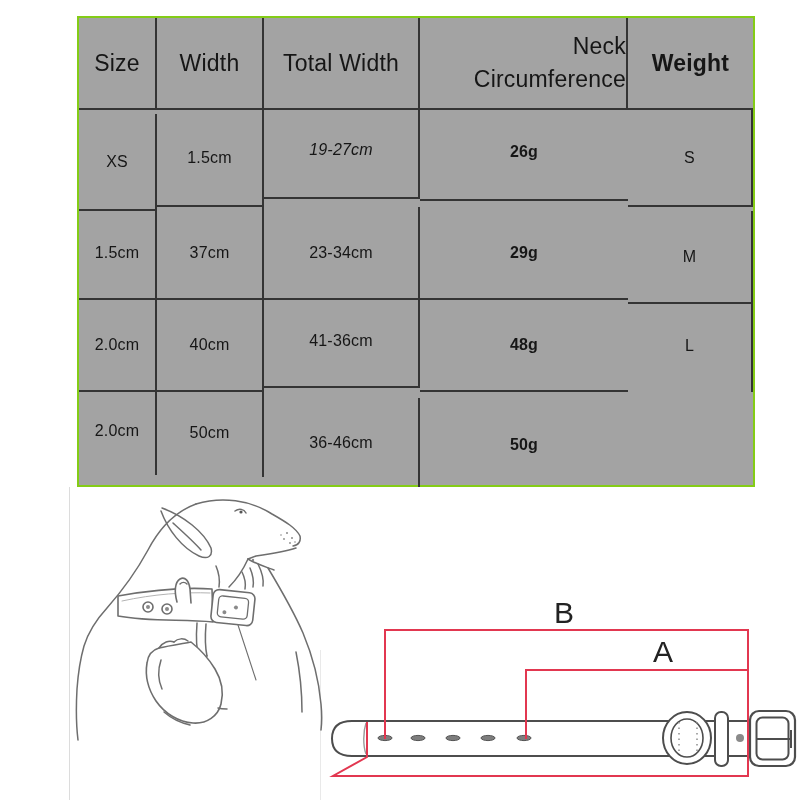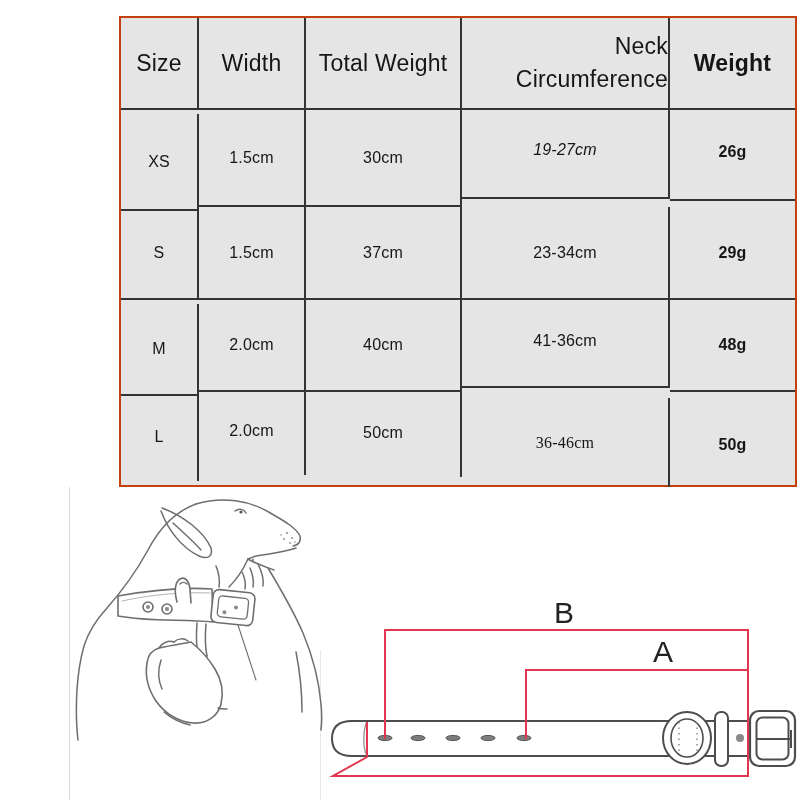"Size" .chart { background: #e5e5e5 -> #a3a3a3; border: 2px solid #c2410c -> 2px solid #84cc16; margin-left: 42px -> none }
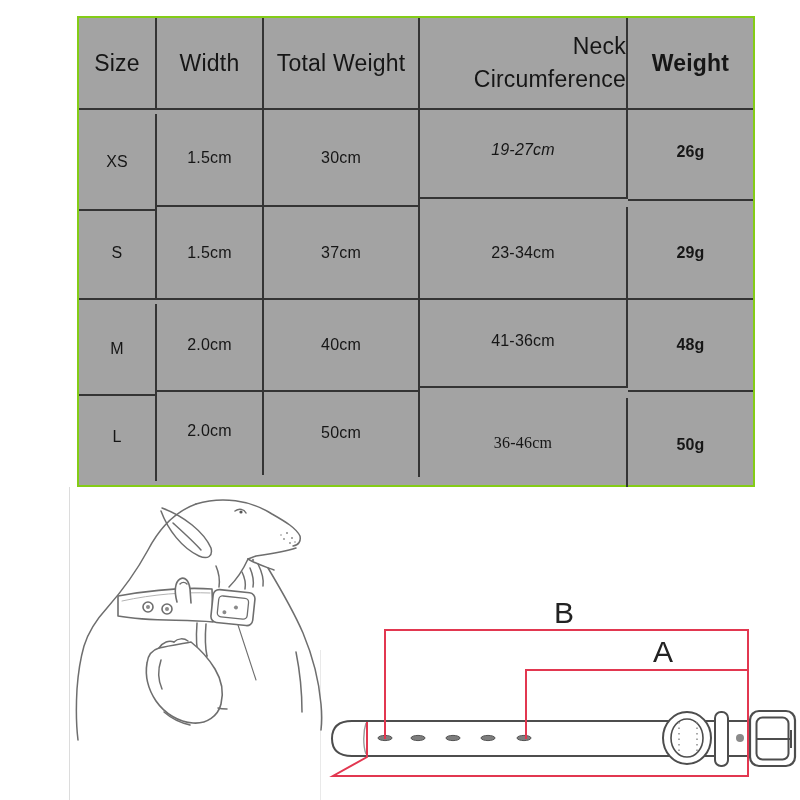"Total Weight" div.cell { text: Weight -> Width }
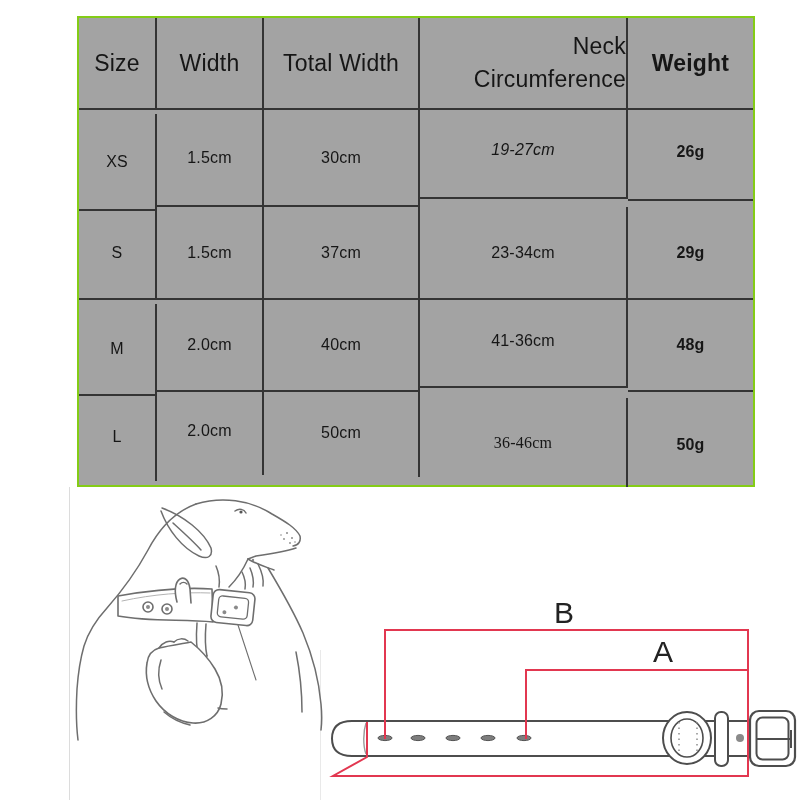"30cm" div.cell { html: <div>30cm</div> -> none }
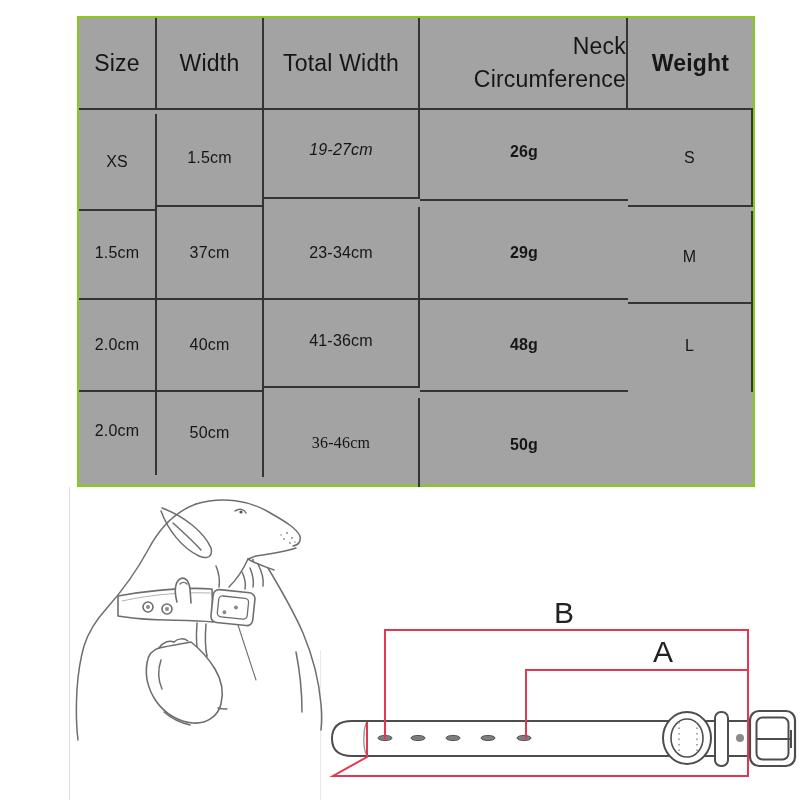"36-46cm" .d6 { font-family: Liberation Serif, serif -> none }
